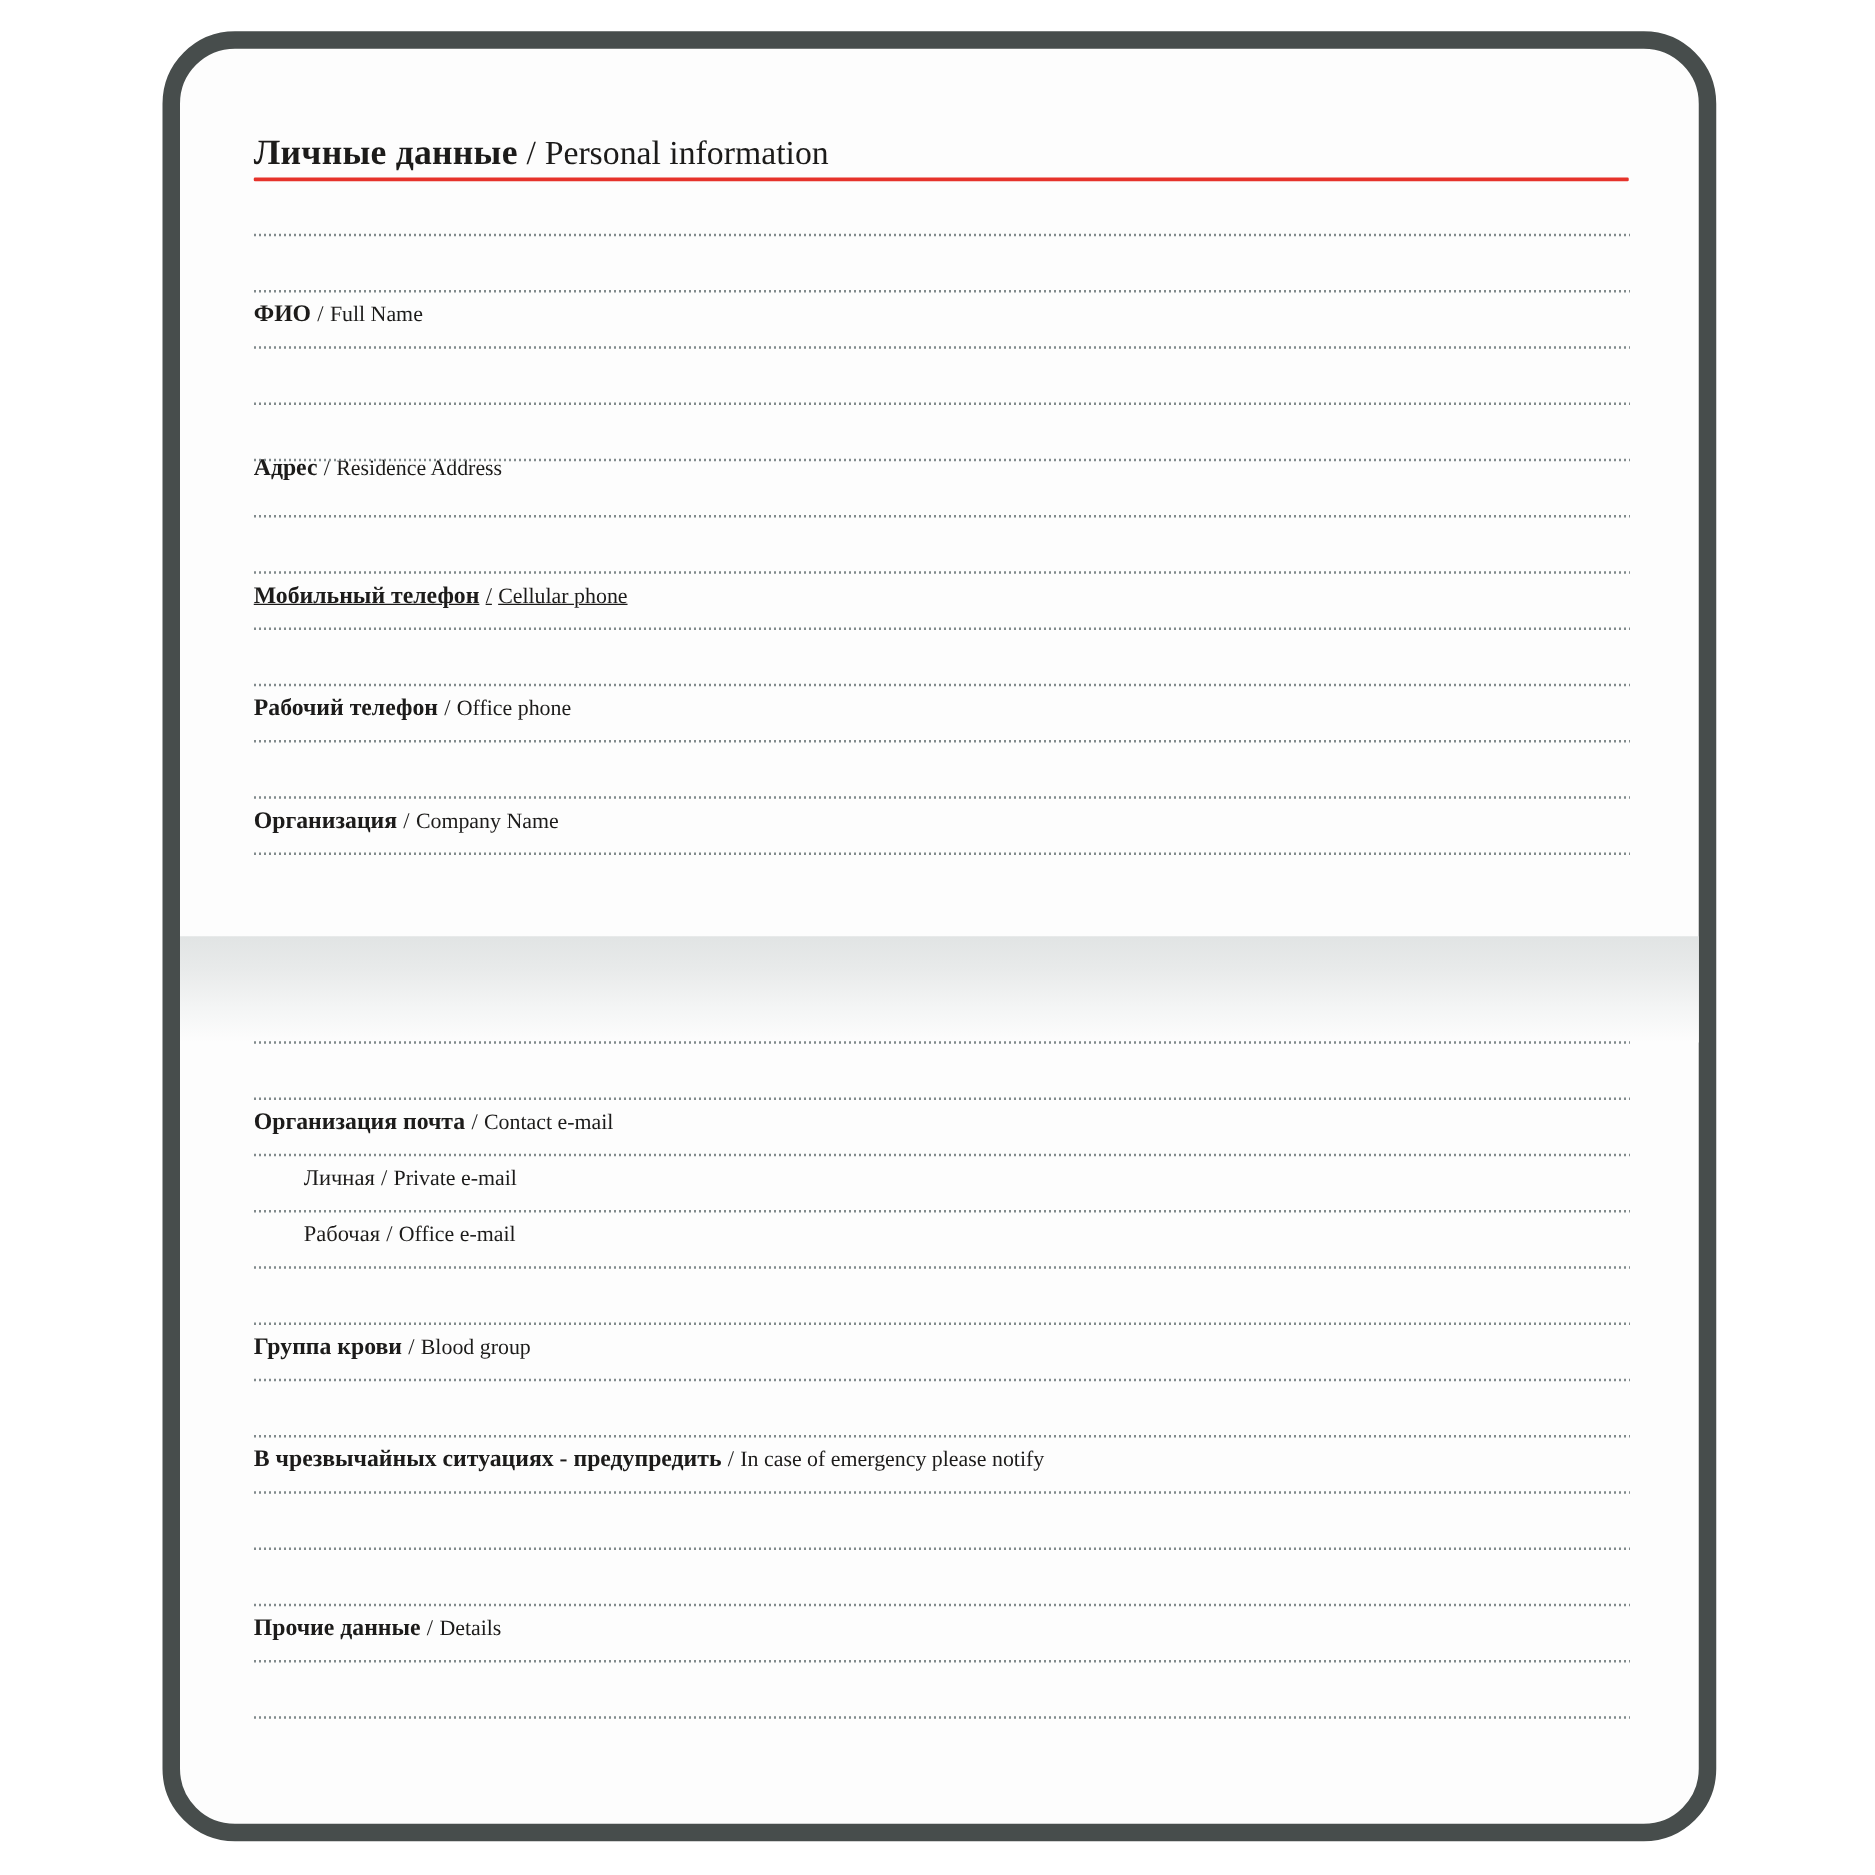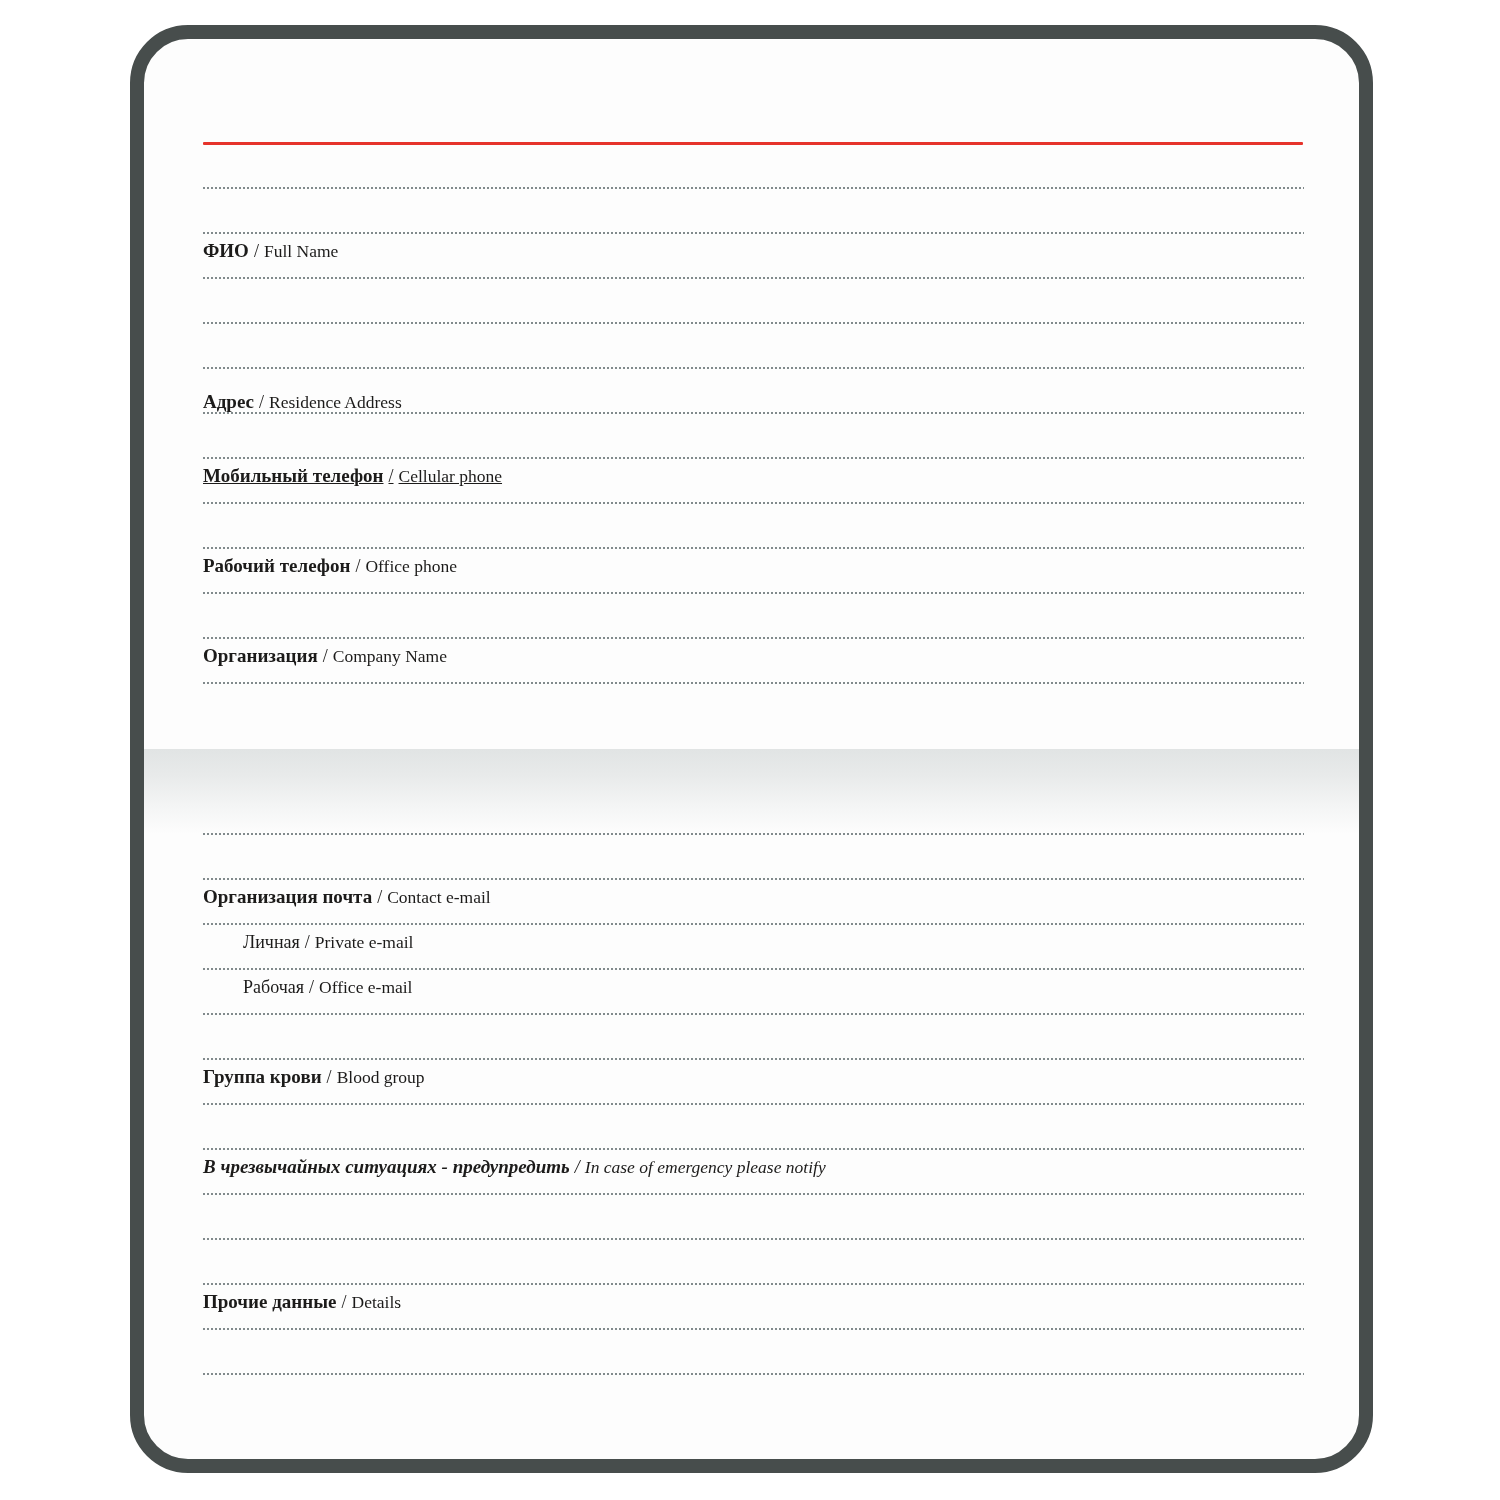"Личные данные / Personal information" div.page-title { html: none -> <div> <span>Личные данные</span><span>/</span><span>Personal information</span> </div> }
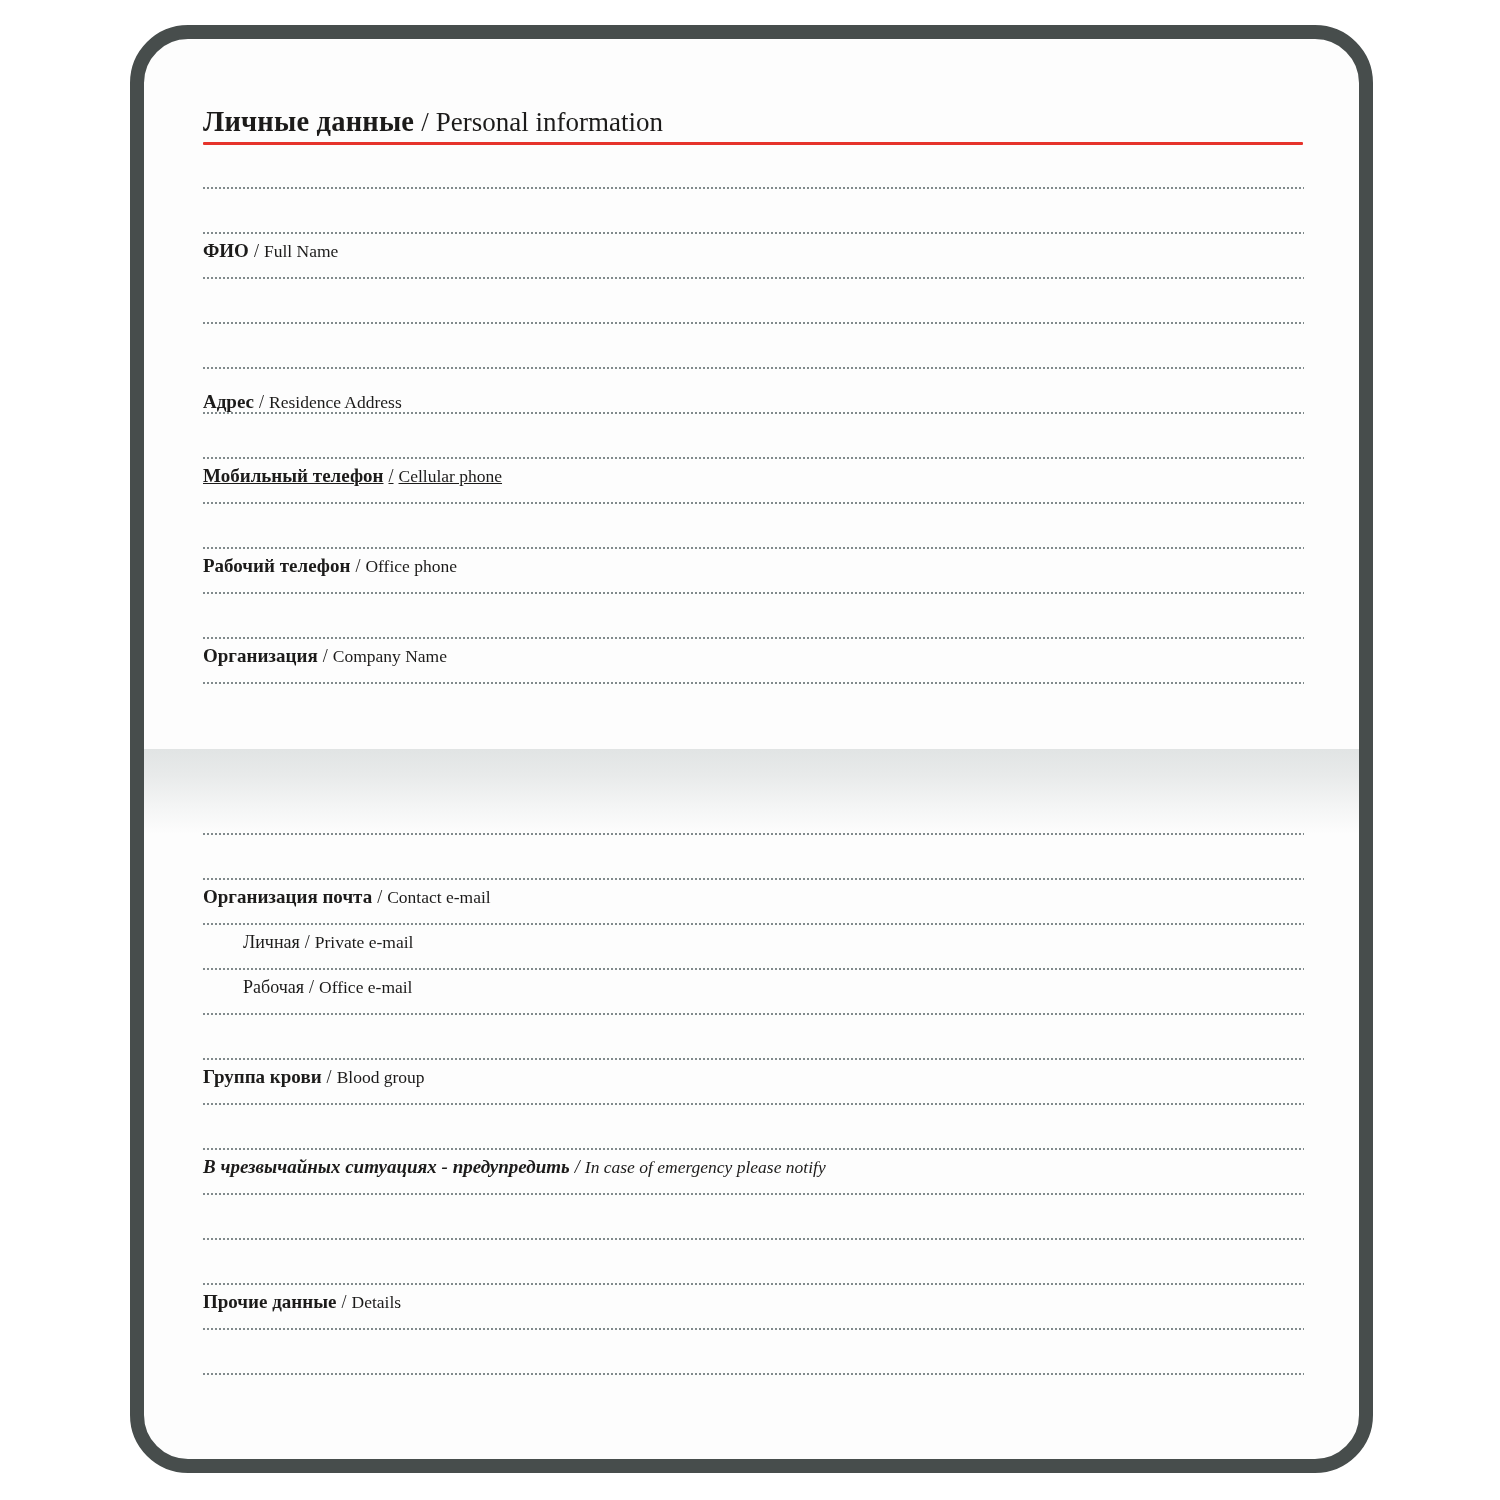"Адрес / Residence Address" div.row-label { top: 342px -> 314px }
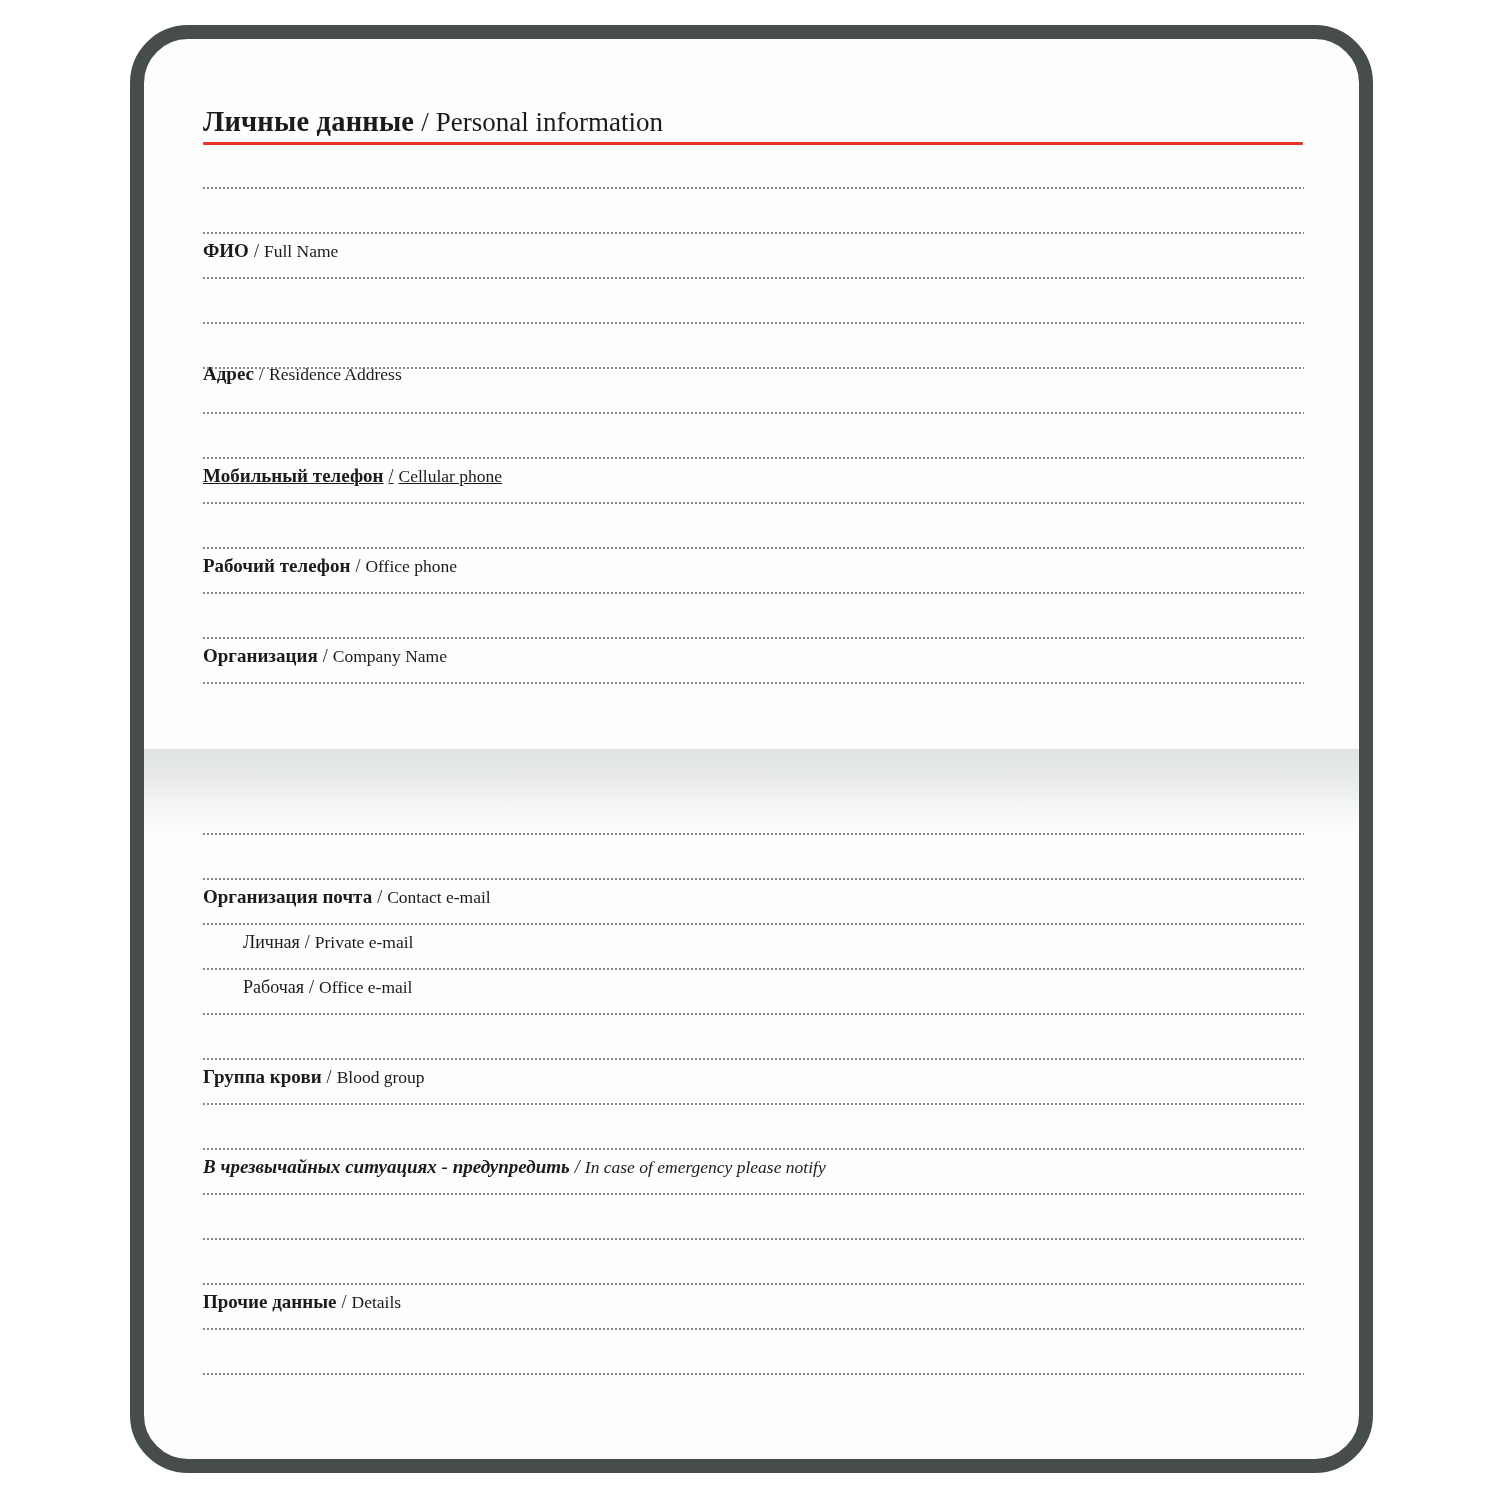"В чрезвычайных ситуациях - предупредить" div.row-label { font-style: italic -> none }
